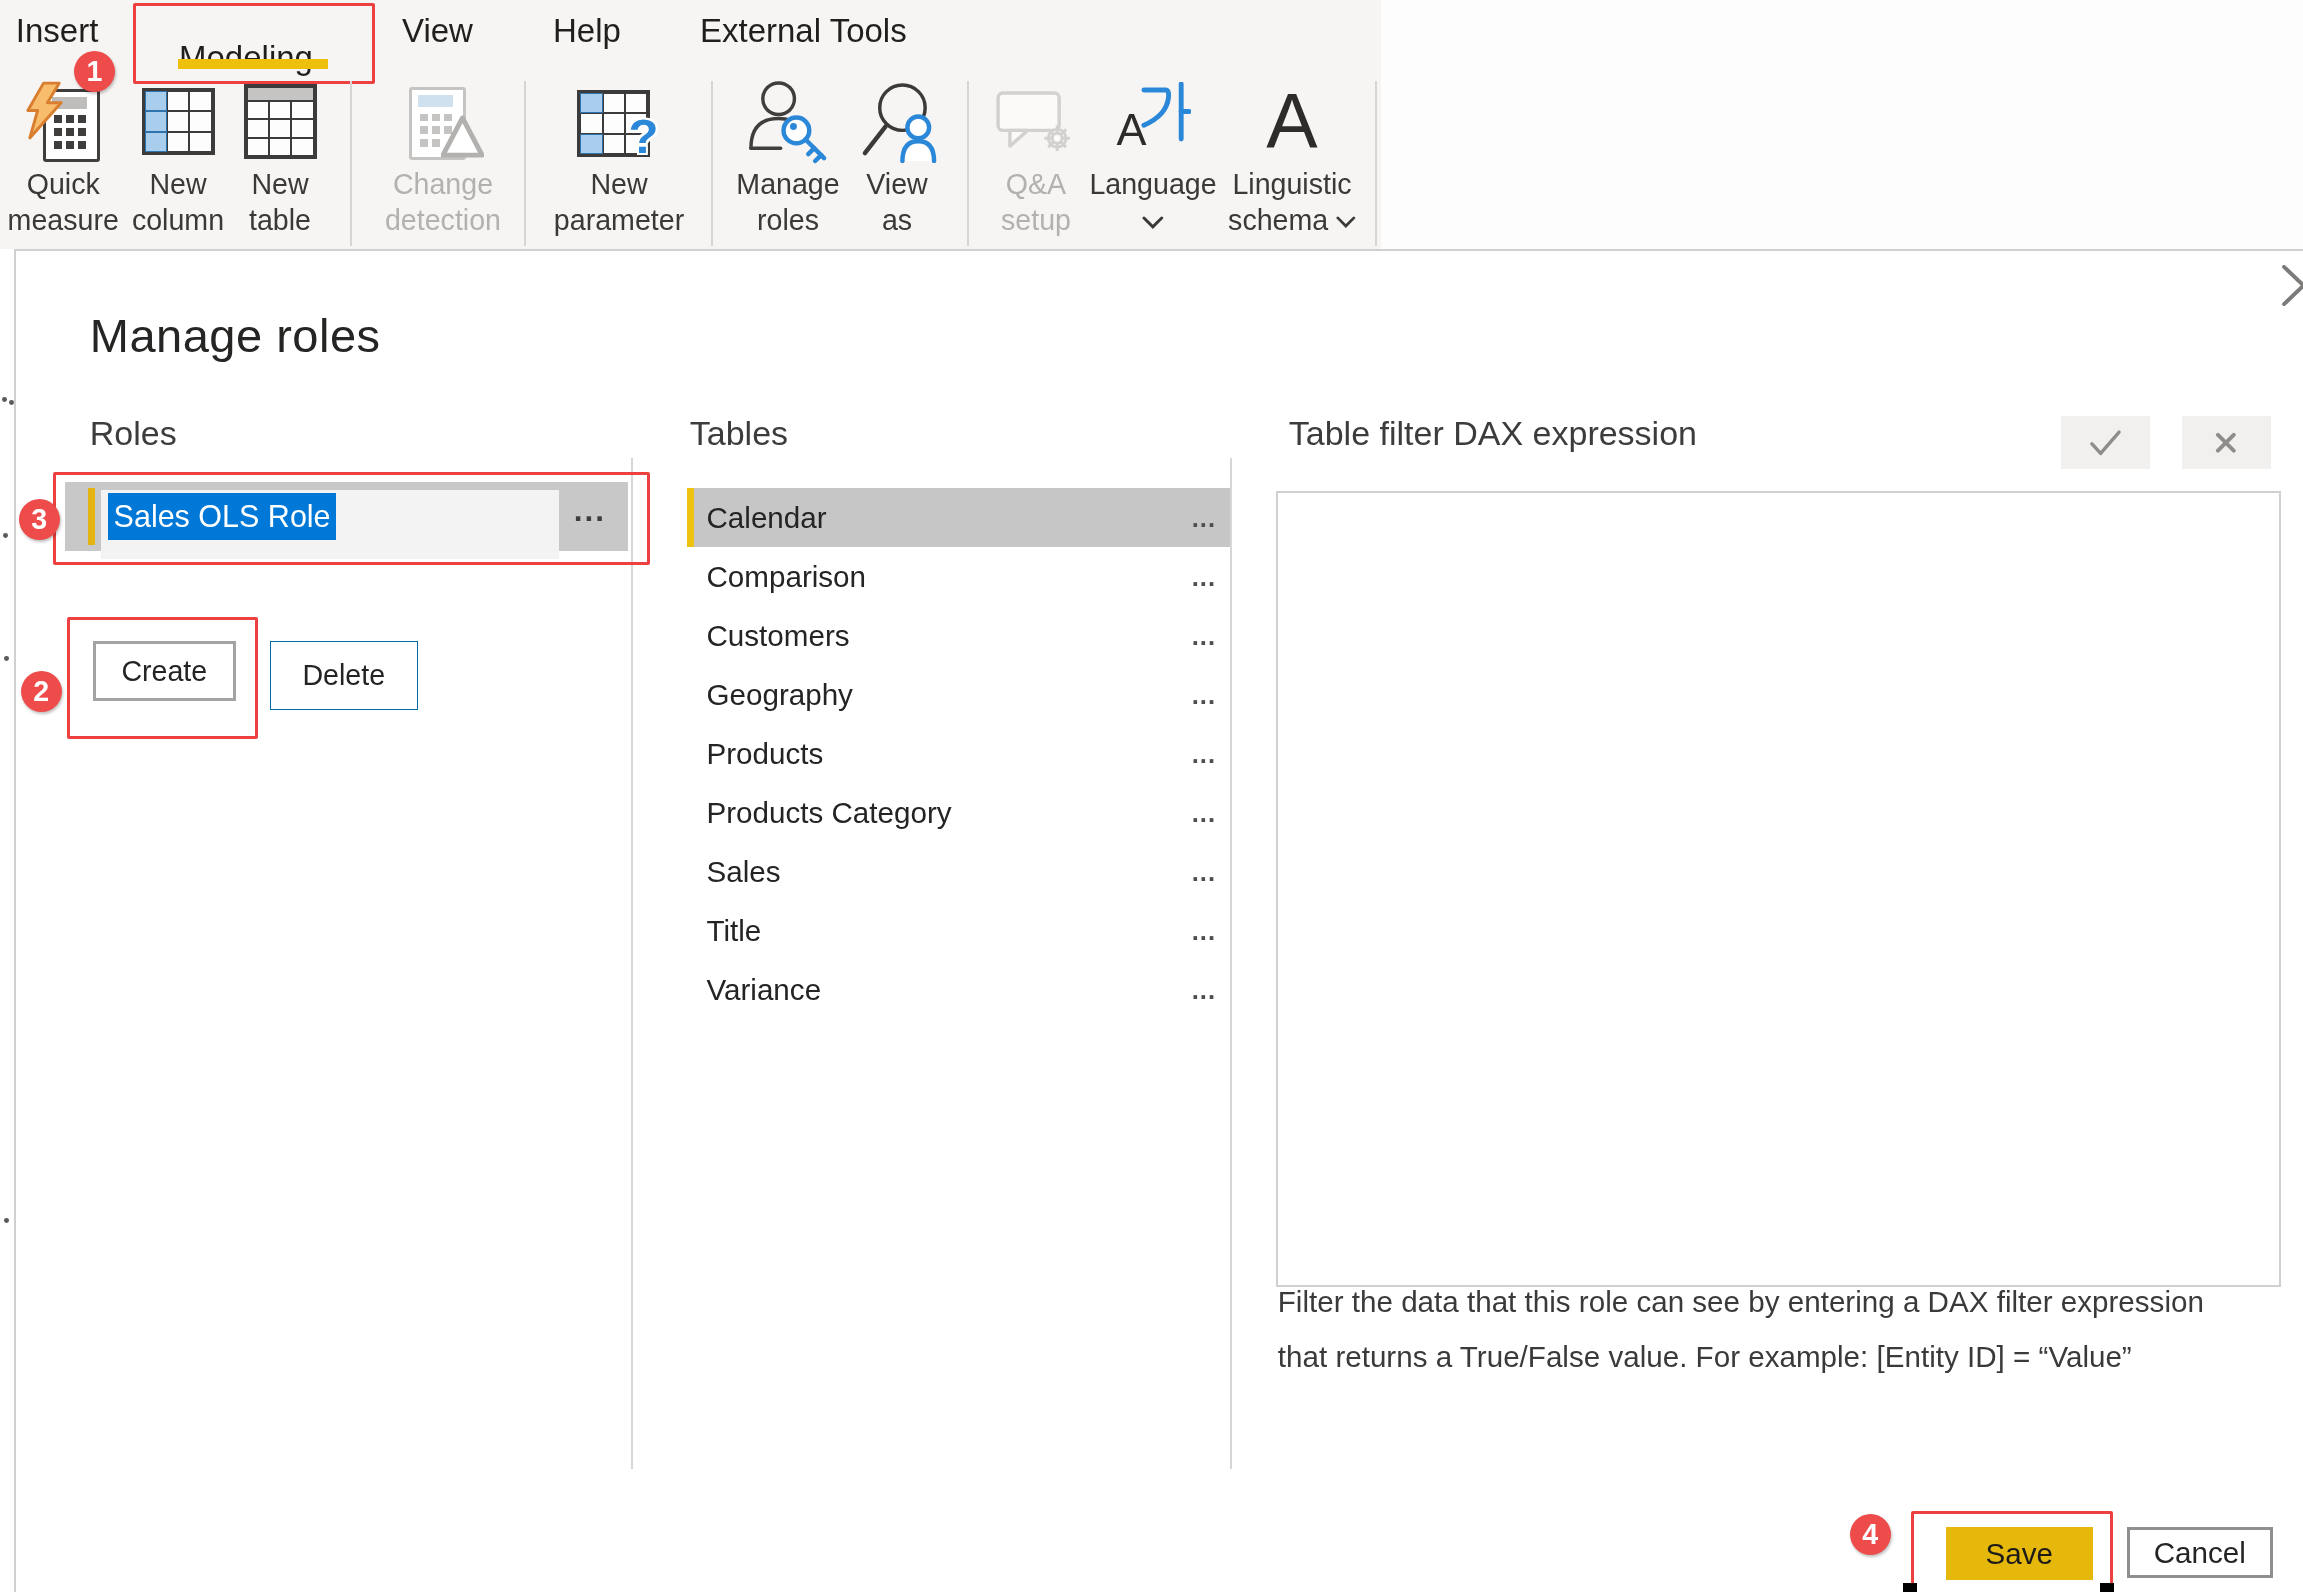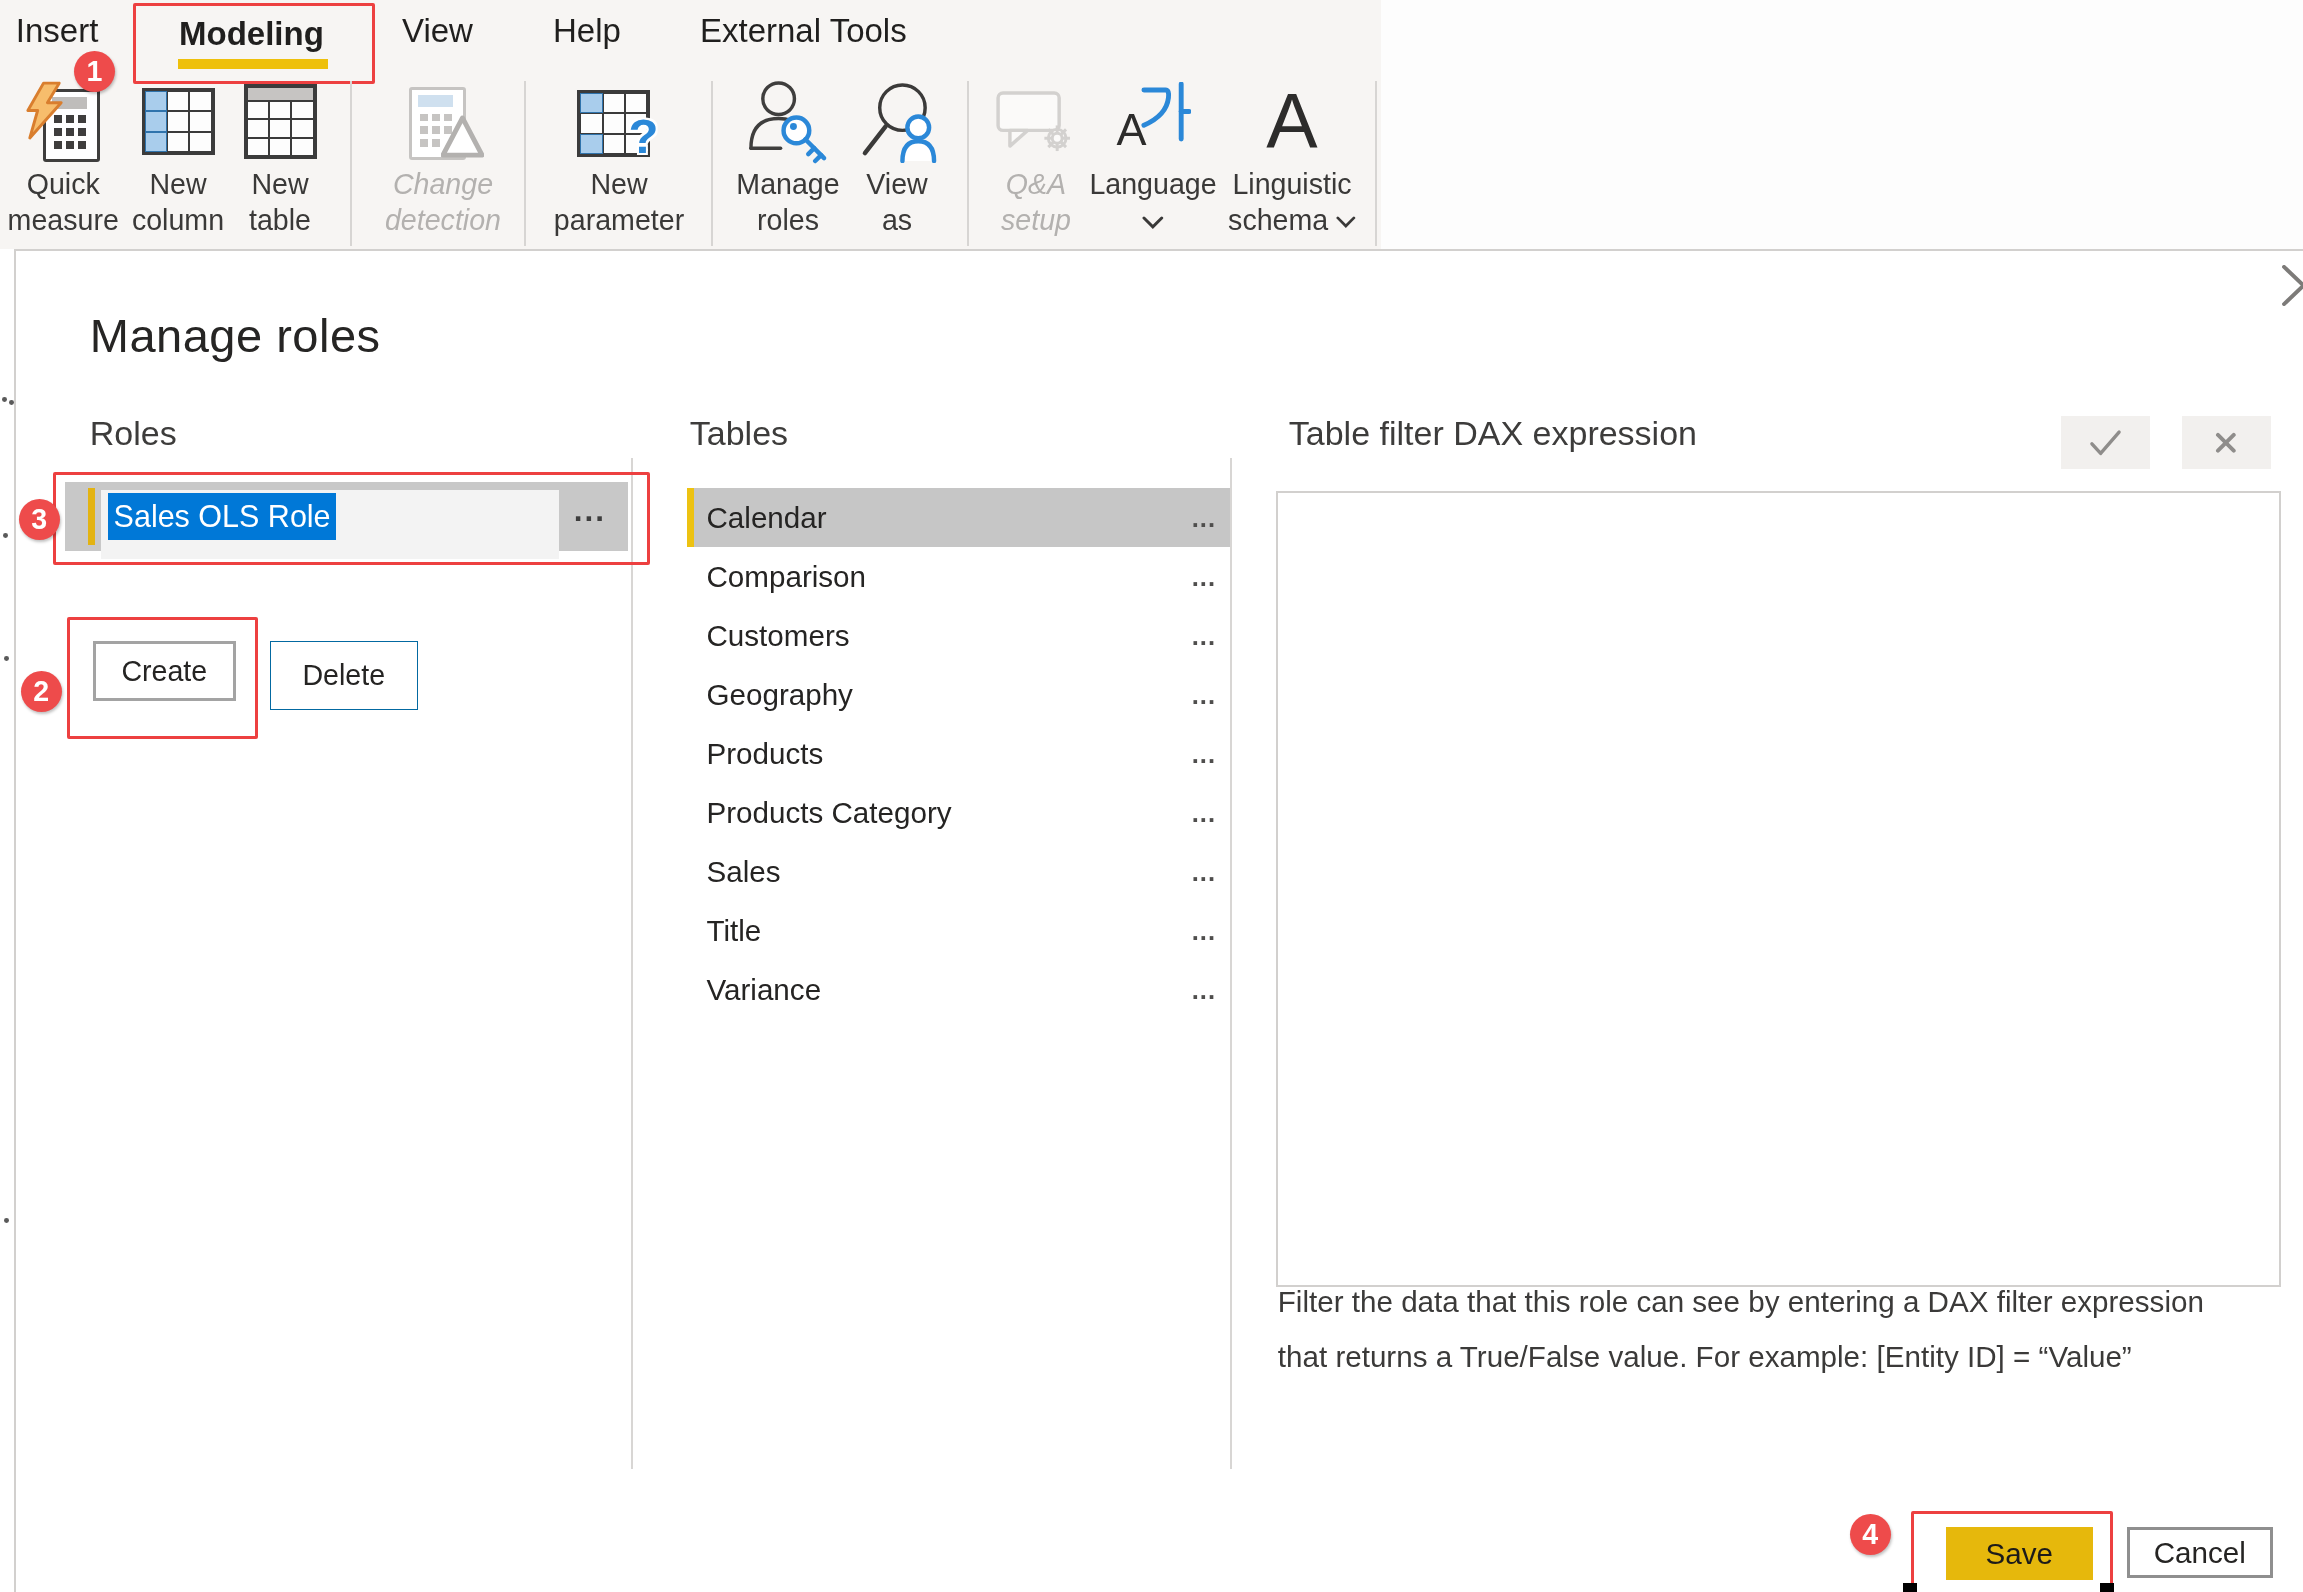"Modeling" .tab.bold { font-weight: bold -> normal; margin-top: none -> 24px }
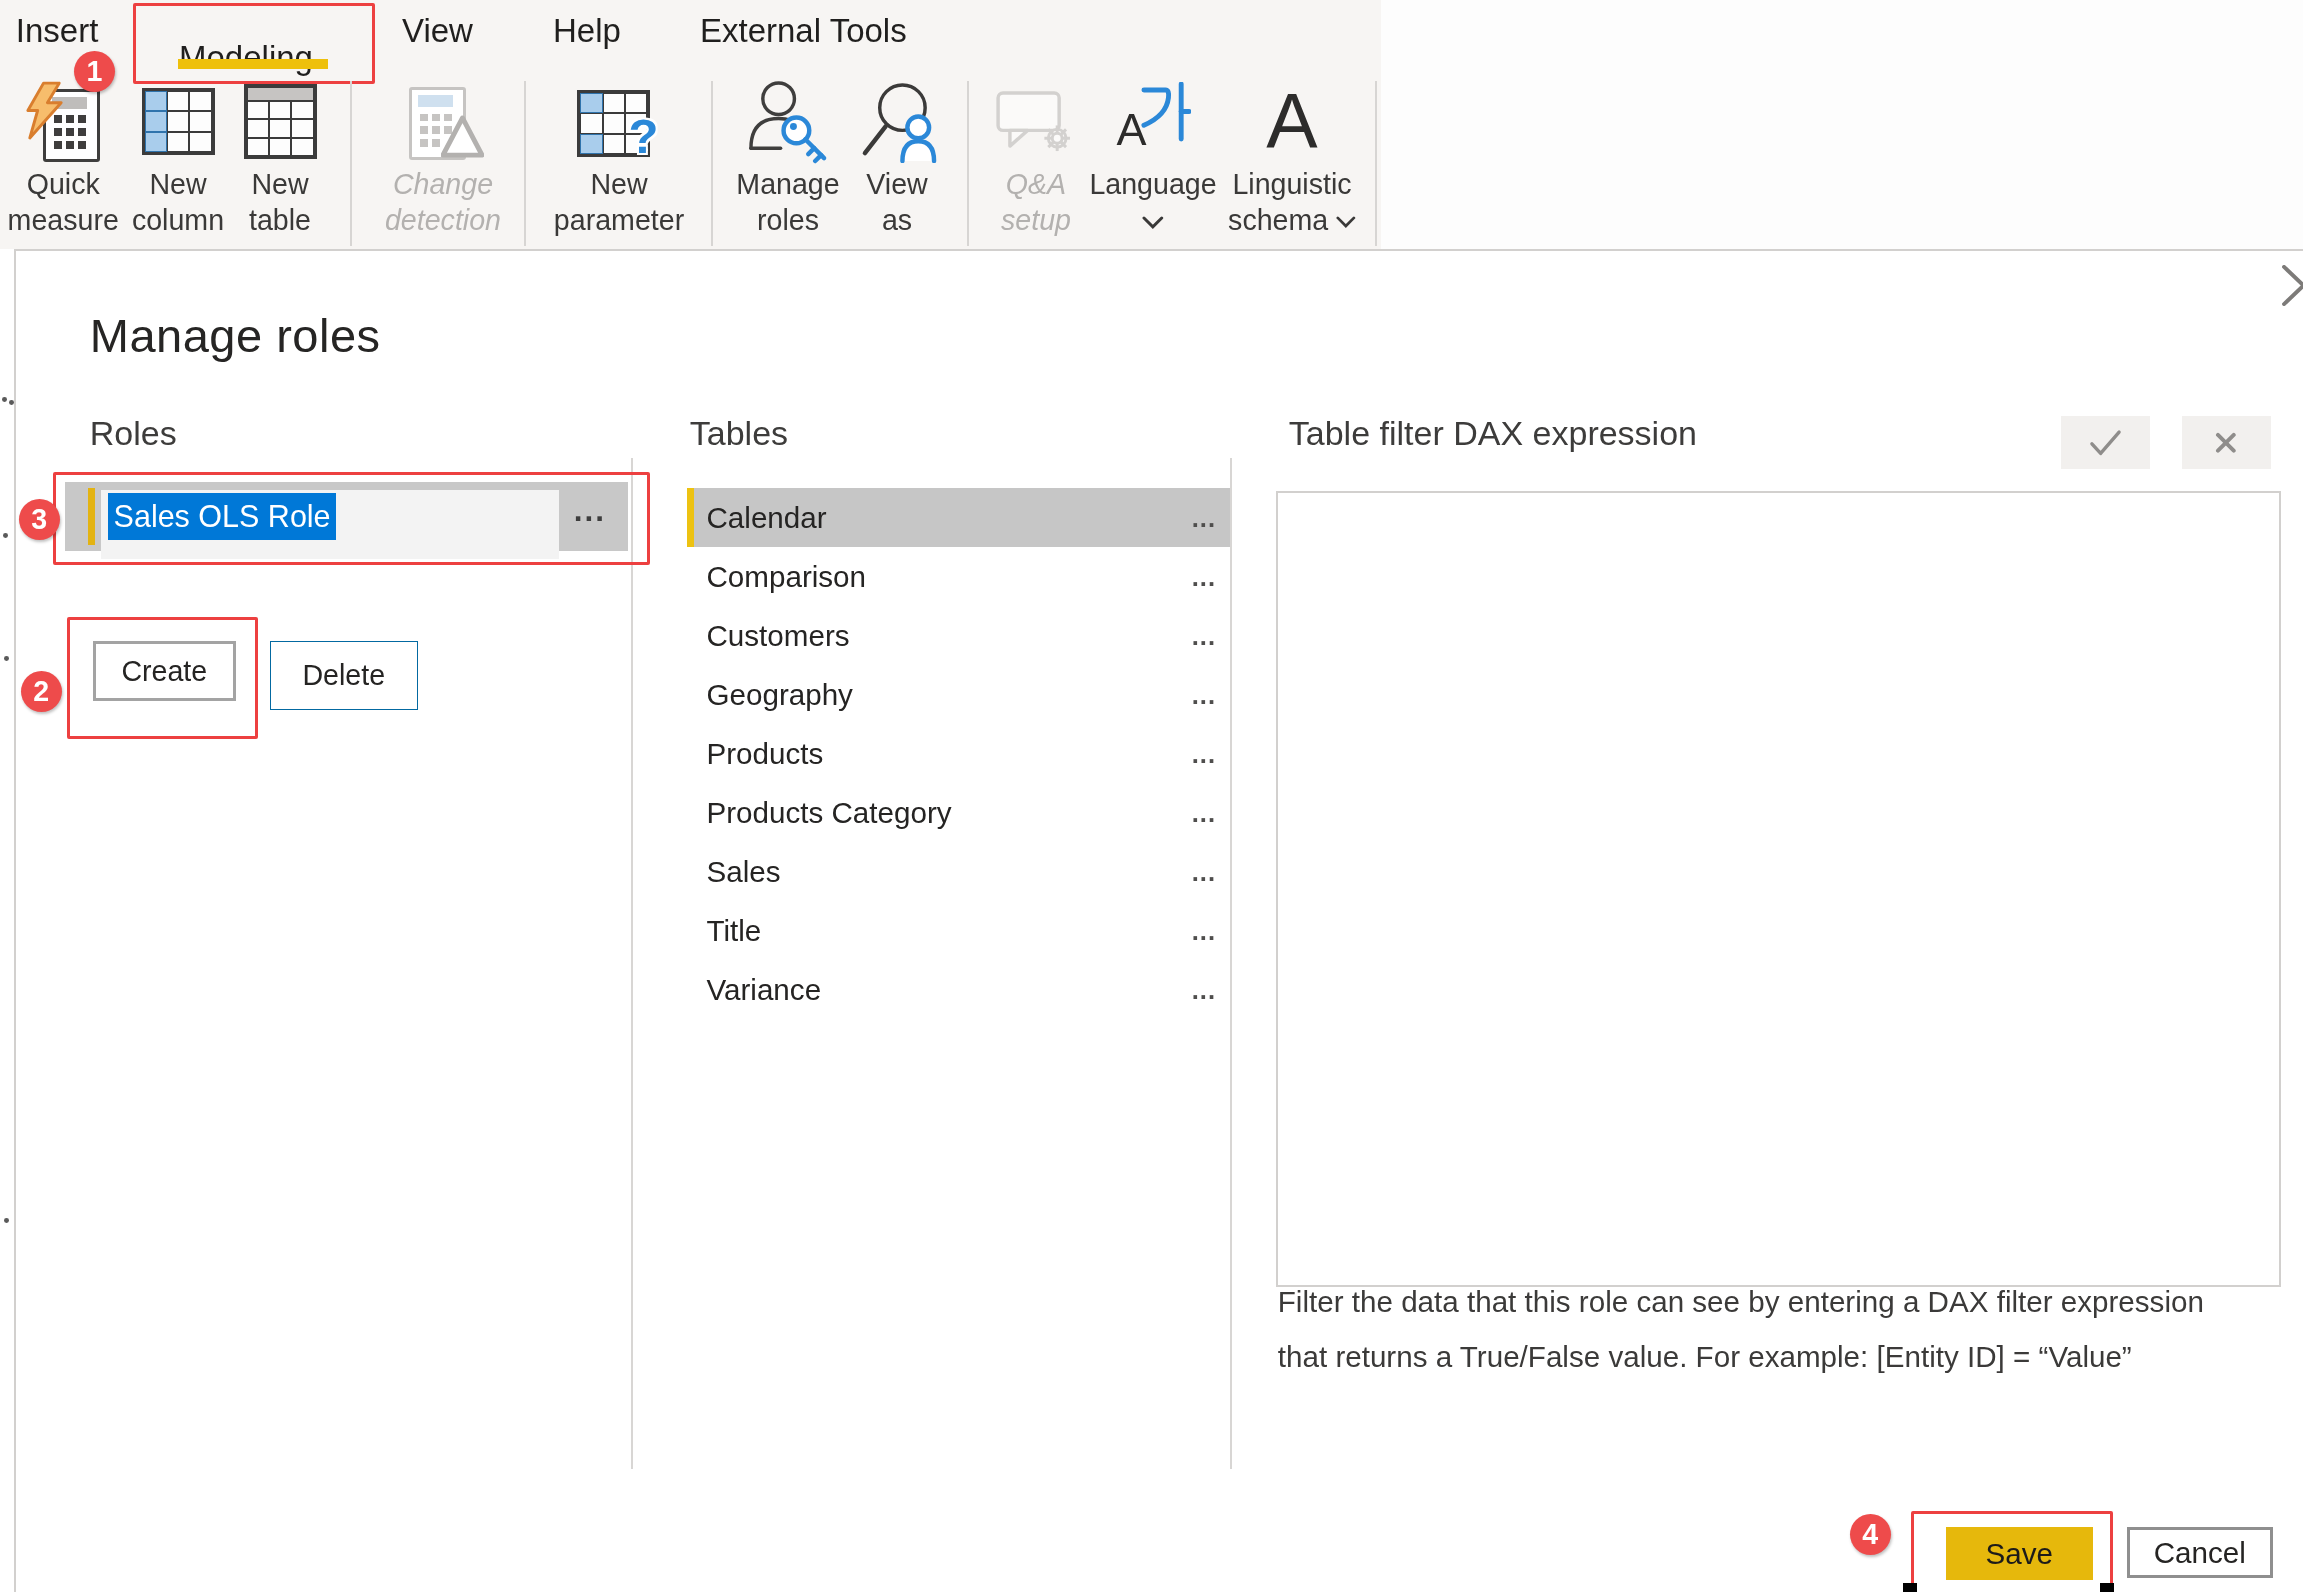"Change" .ribbon-group.disabled .lbl { font-style: italic -> none }
